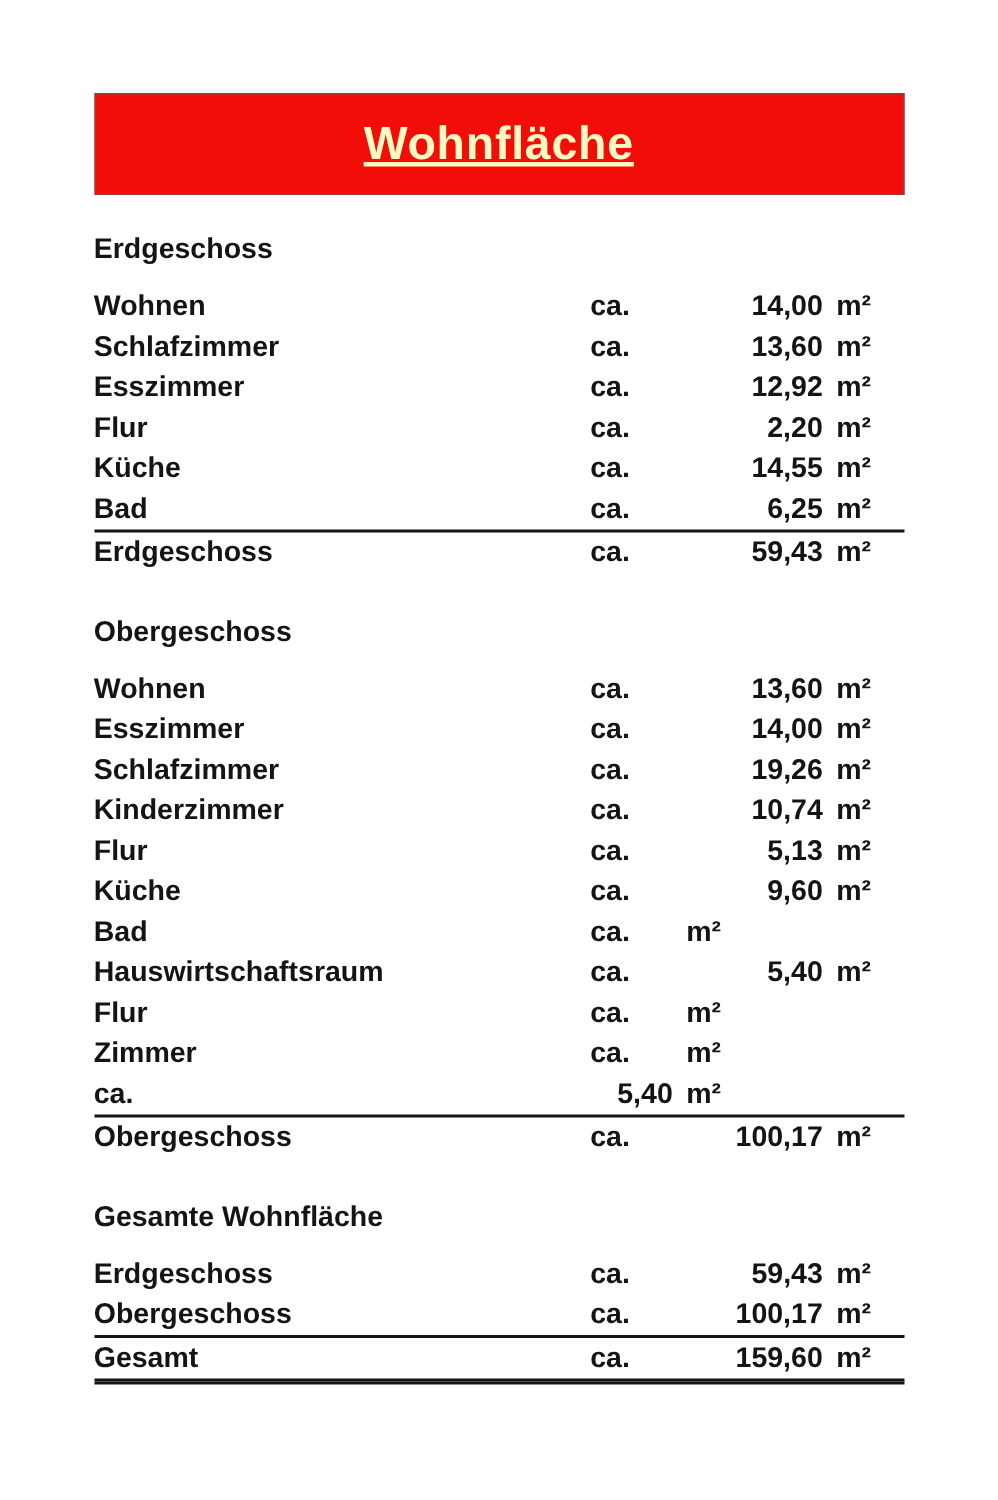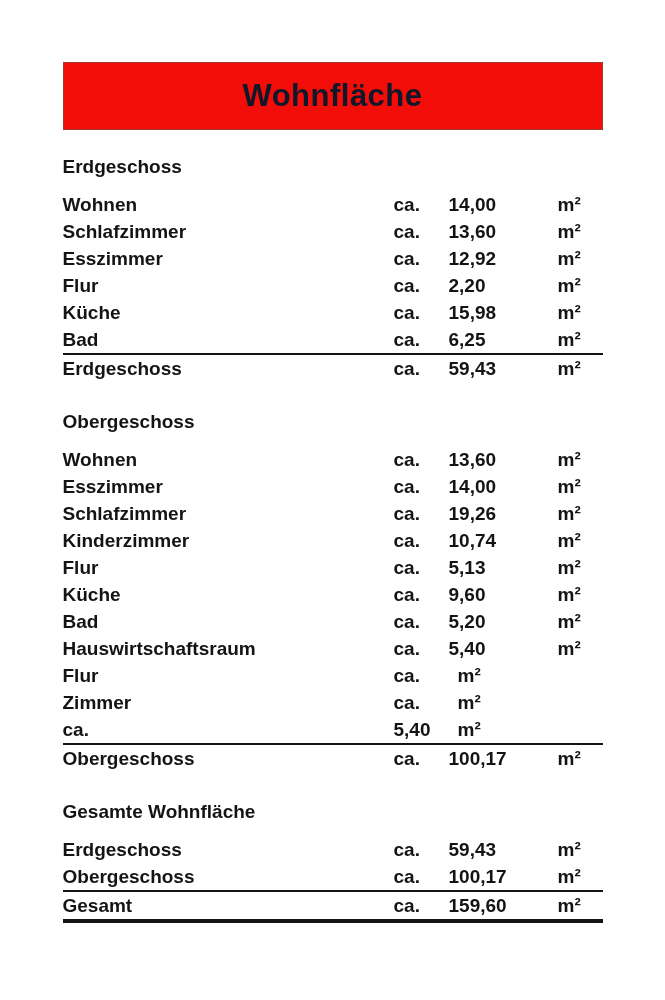"Wohnfläche" .banner h1 { color: #0f172a -> #fef9c3; text-decoration: none -> underline }
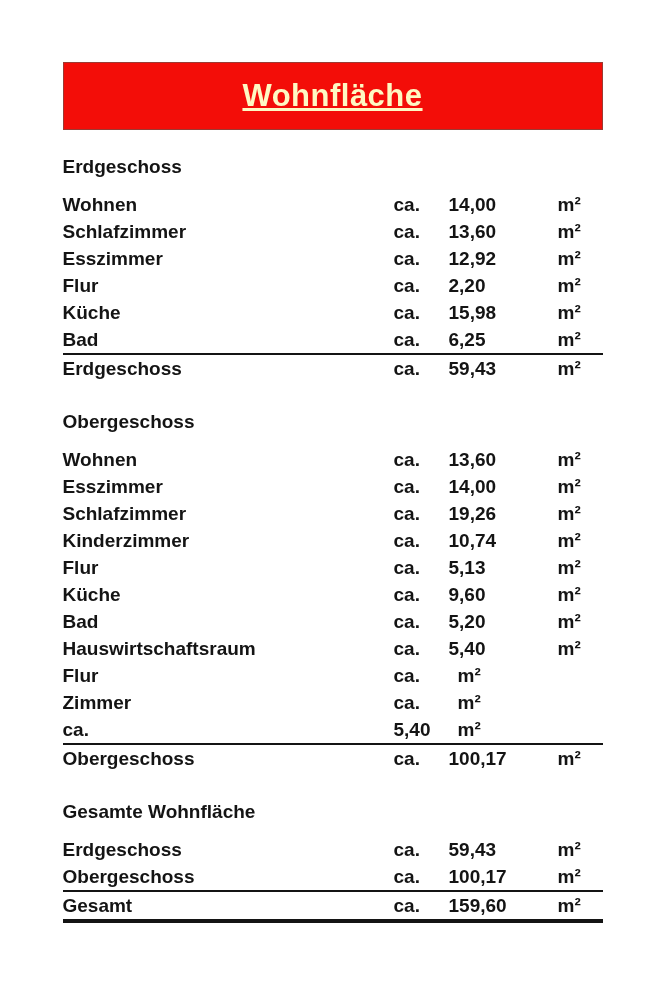"14,00" .c-val { text-align: none -> right }
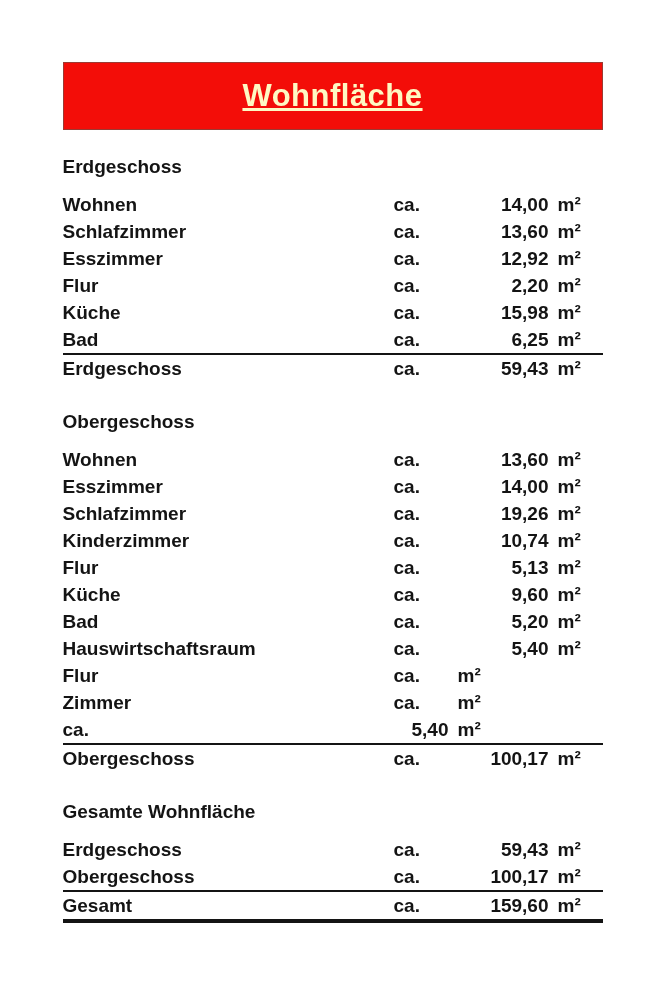"15,98" span.c-val { text: 15,98 -> 14,55 }
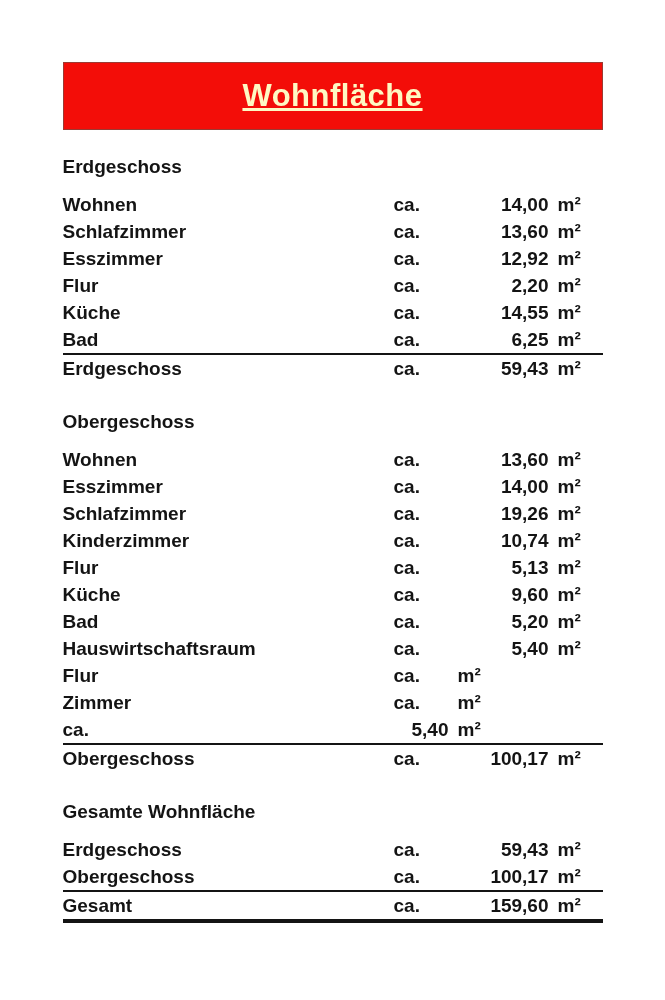"5,20" span.c-val { html: <span>5,20</span> -> none }
